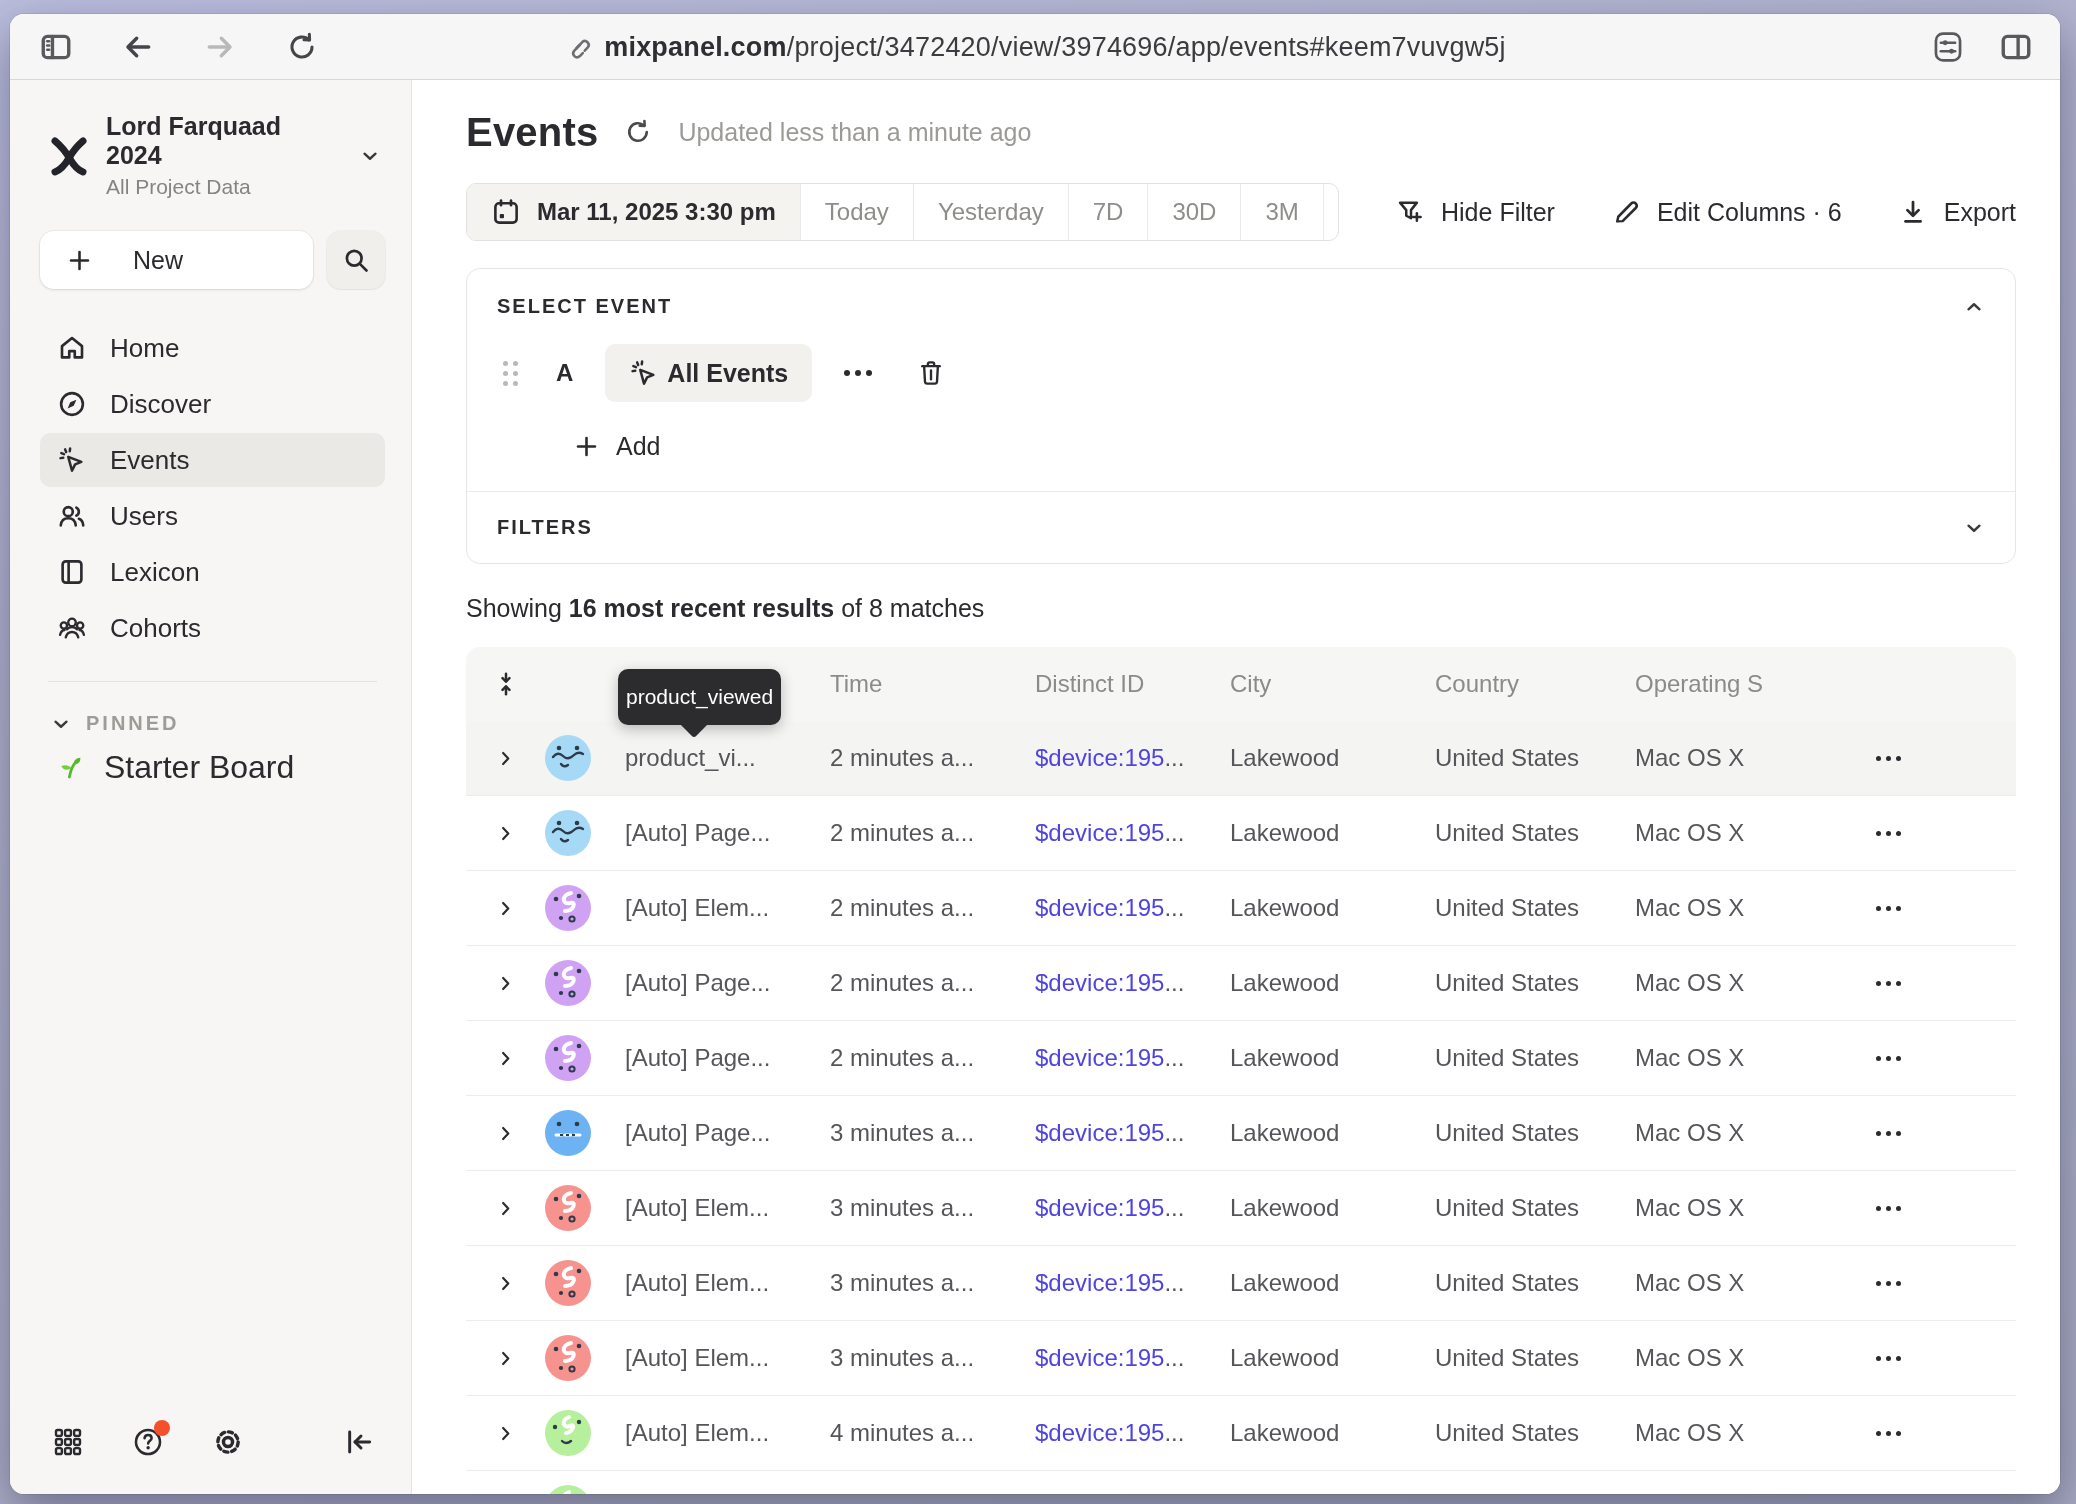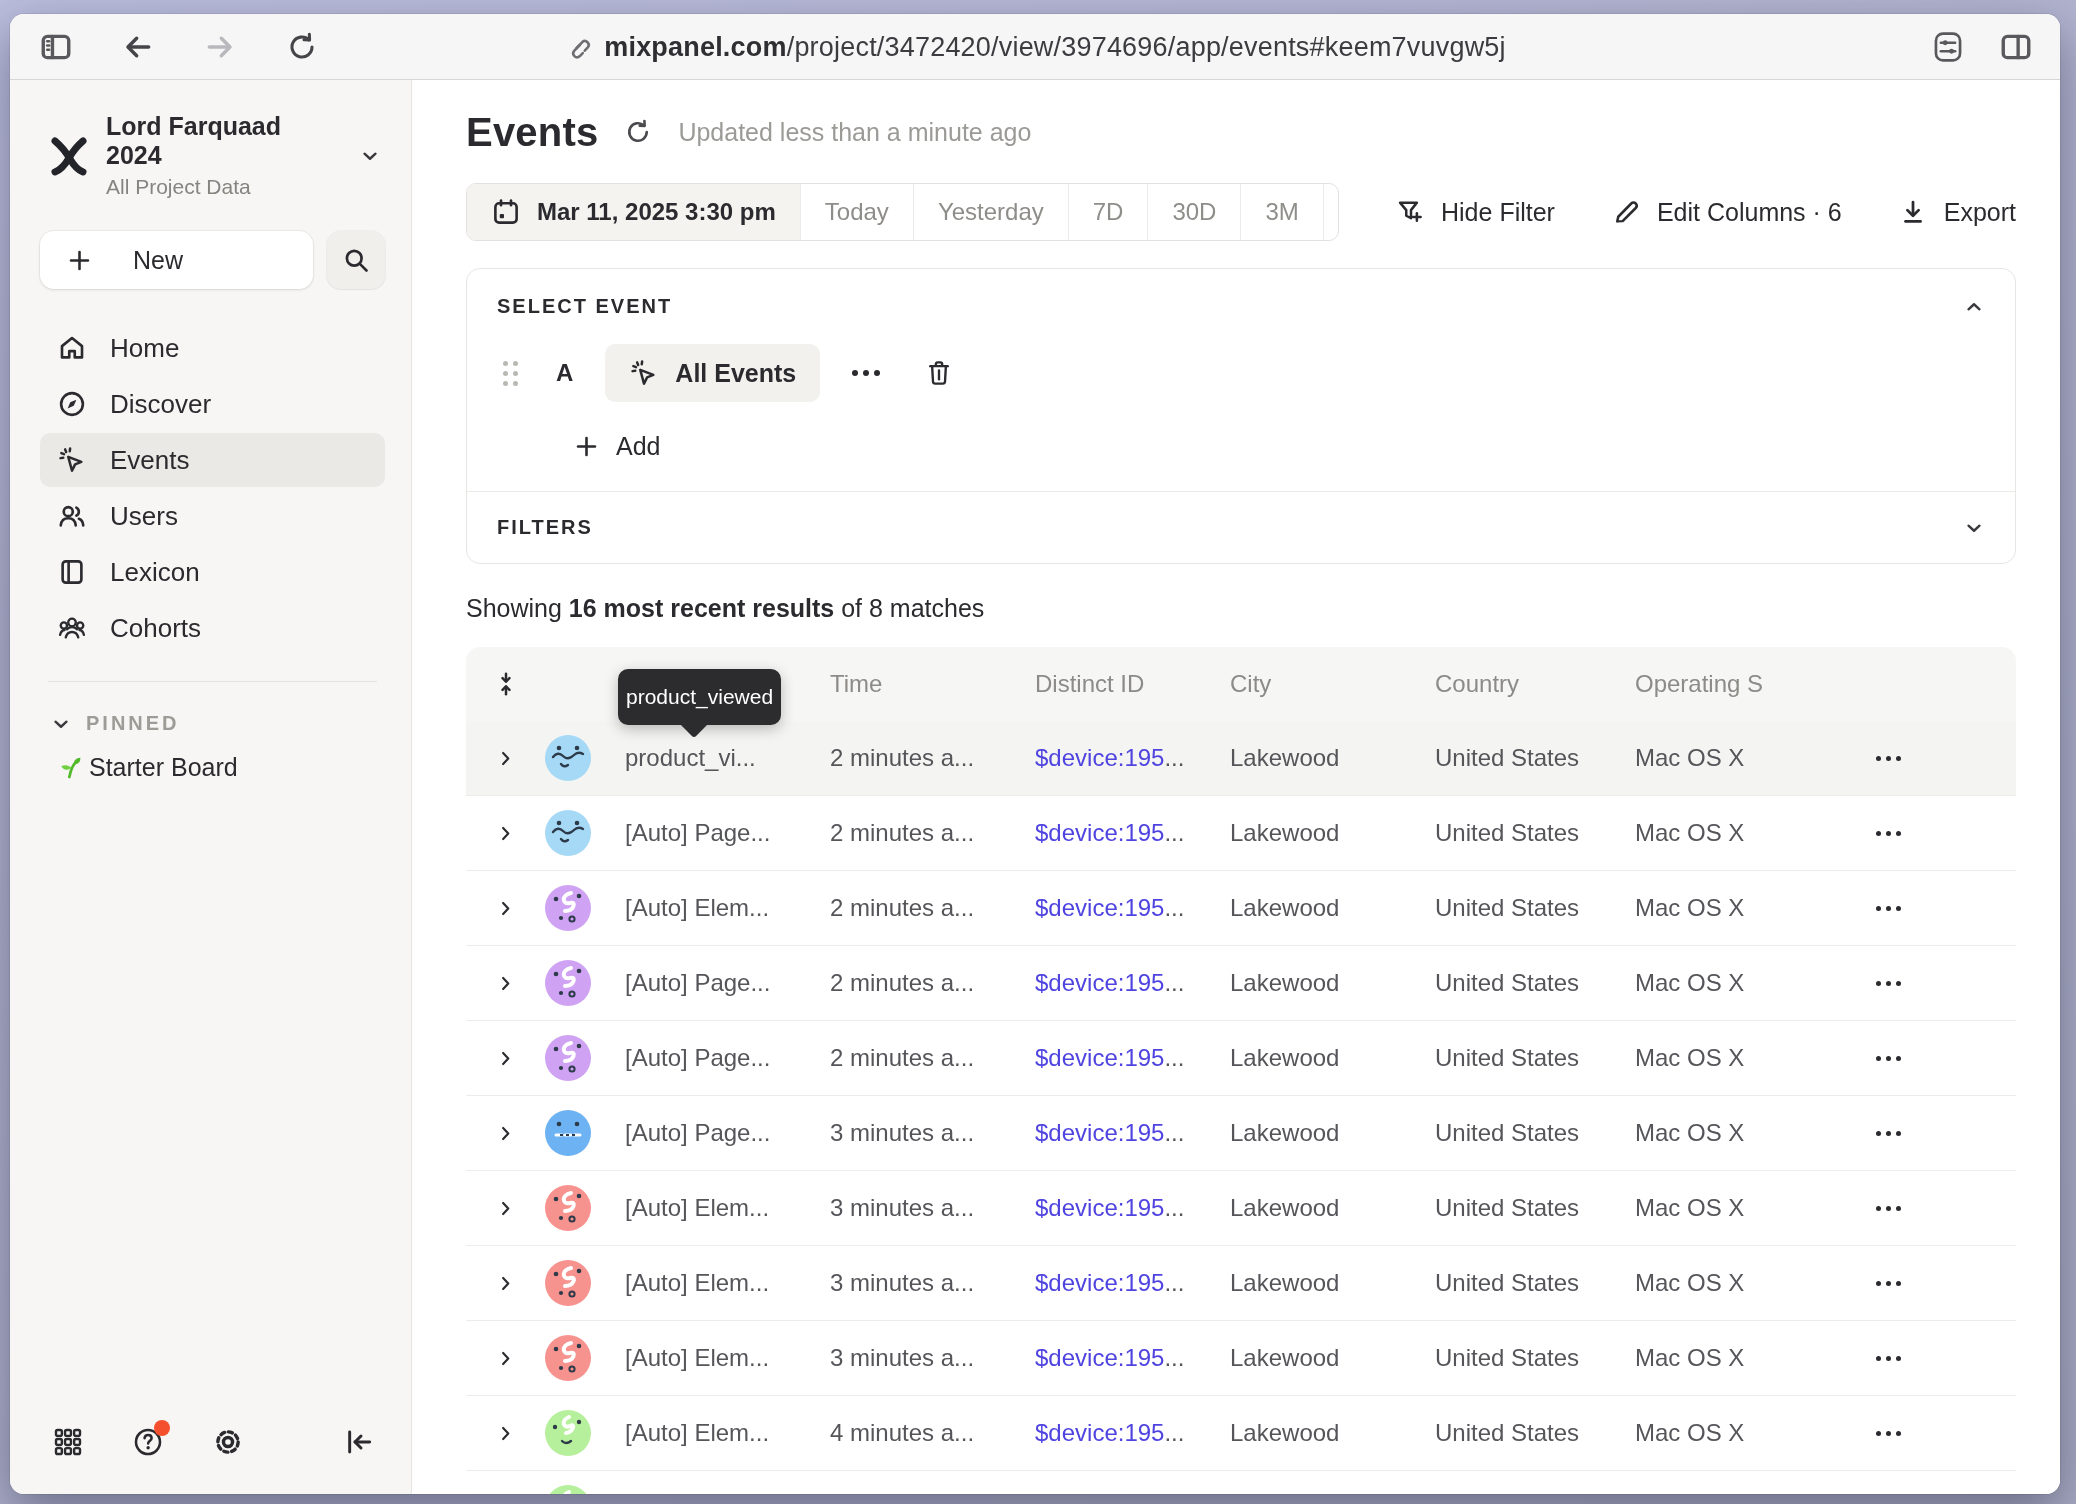"All Events" .event-chip { gap: 16px -> 8px }
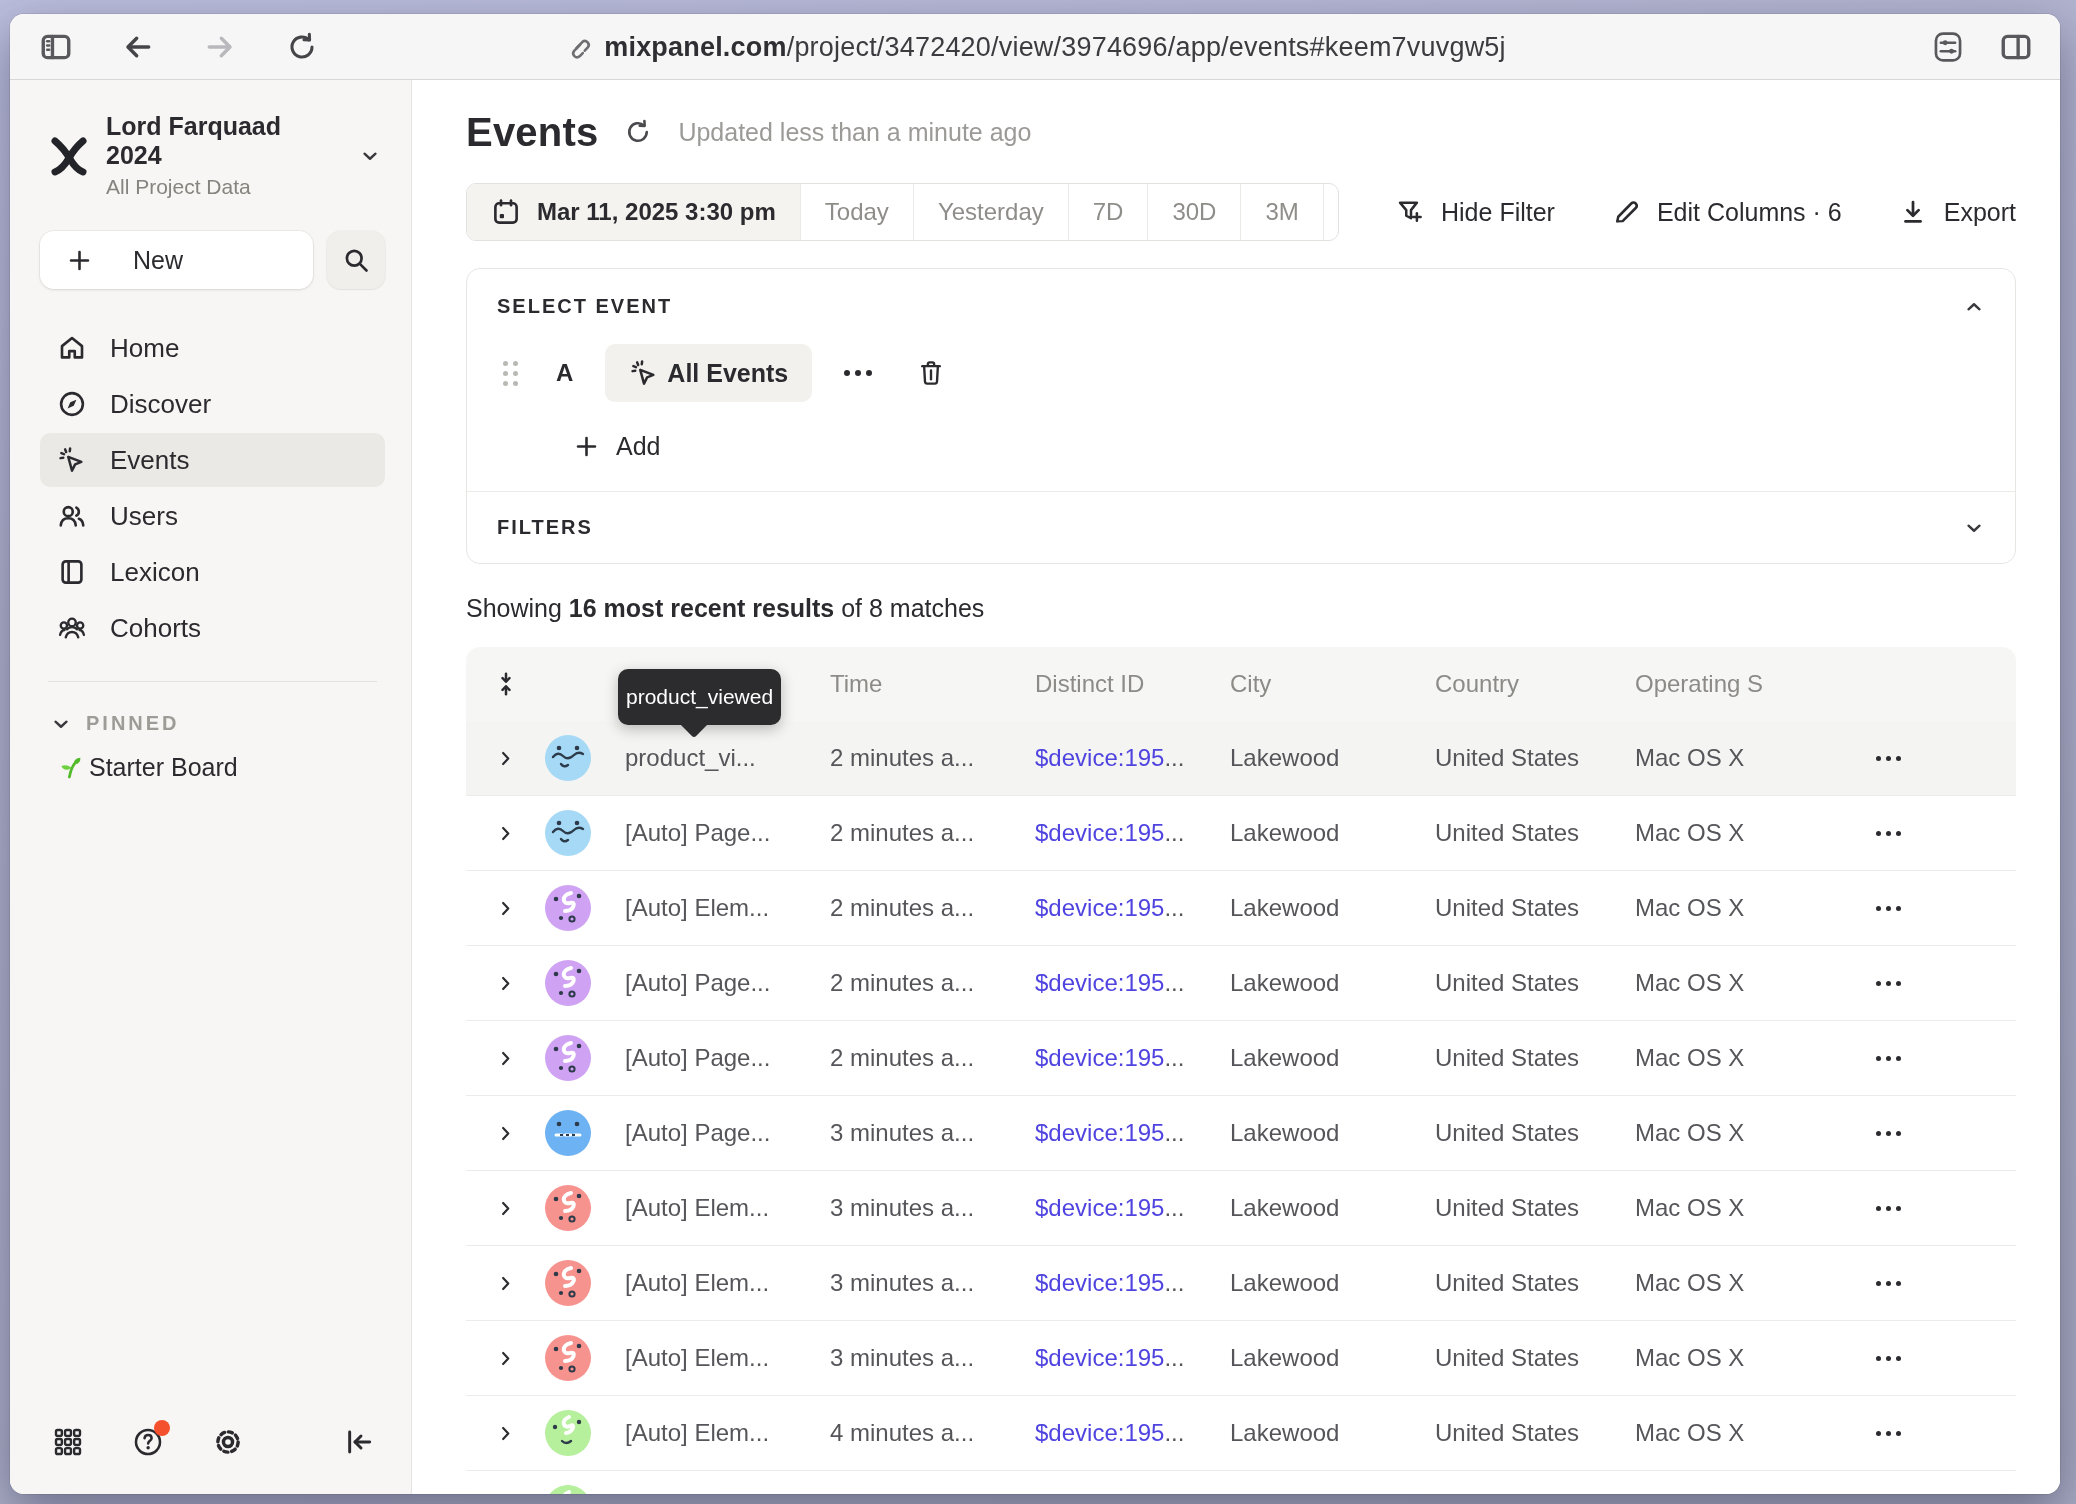"Starter Board" .pinned-item { font-size: 25px -> 32px; gap: 3px -> 18px }
